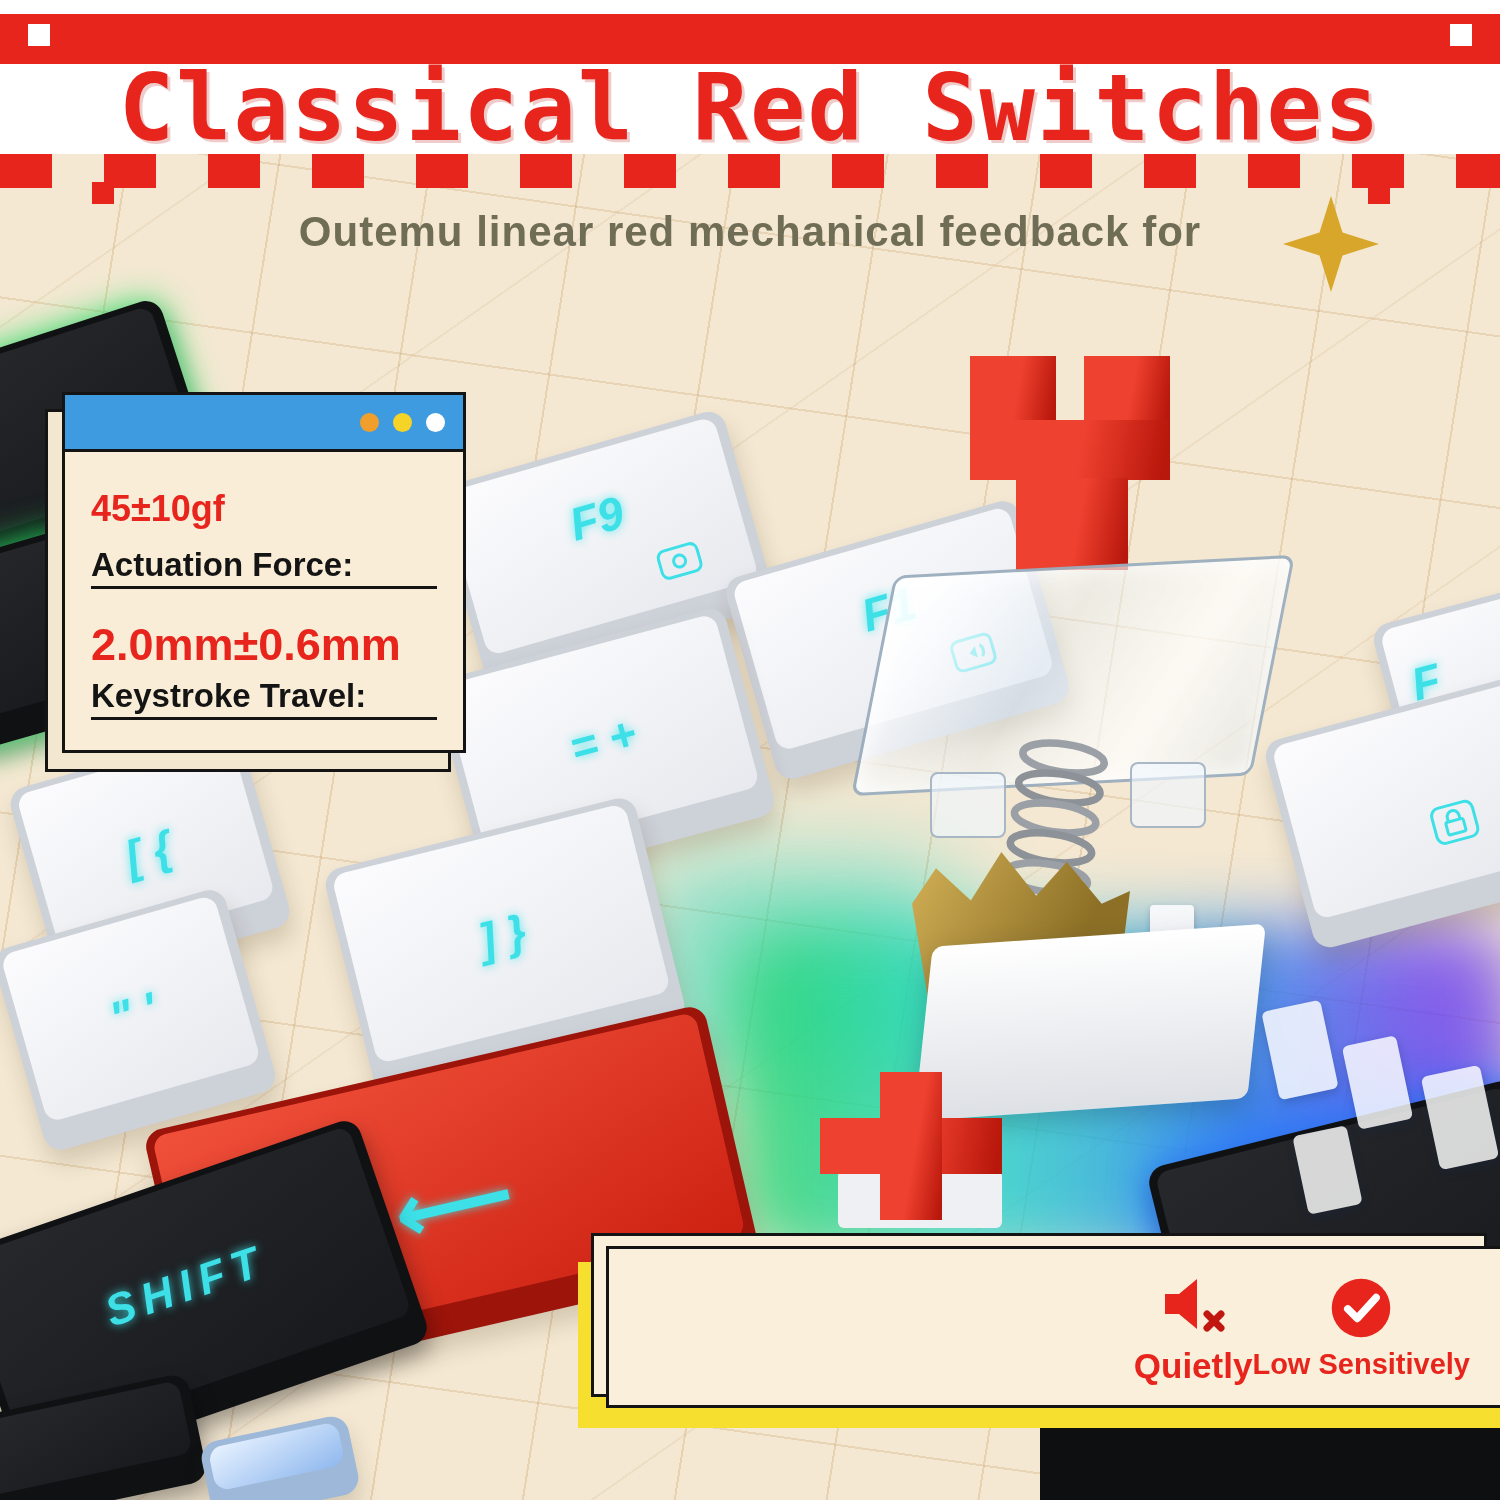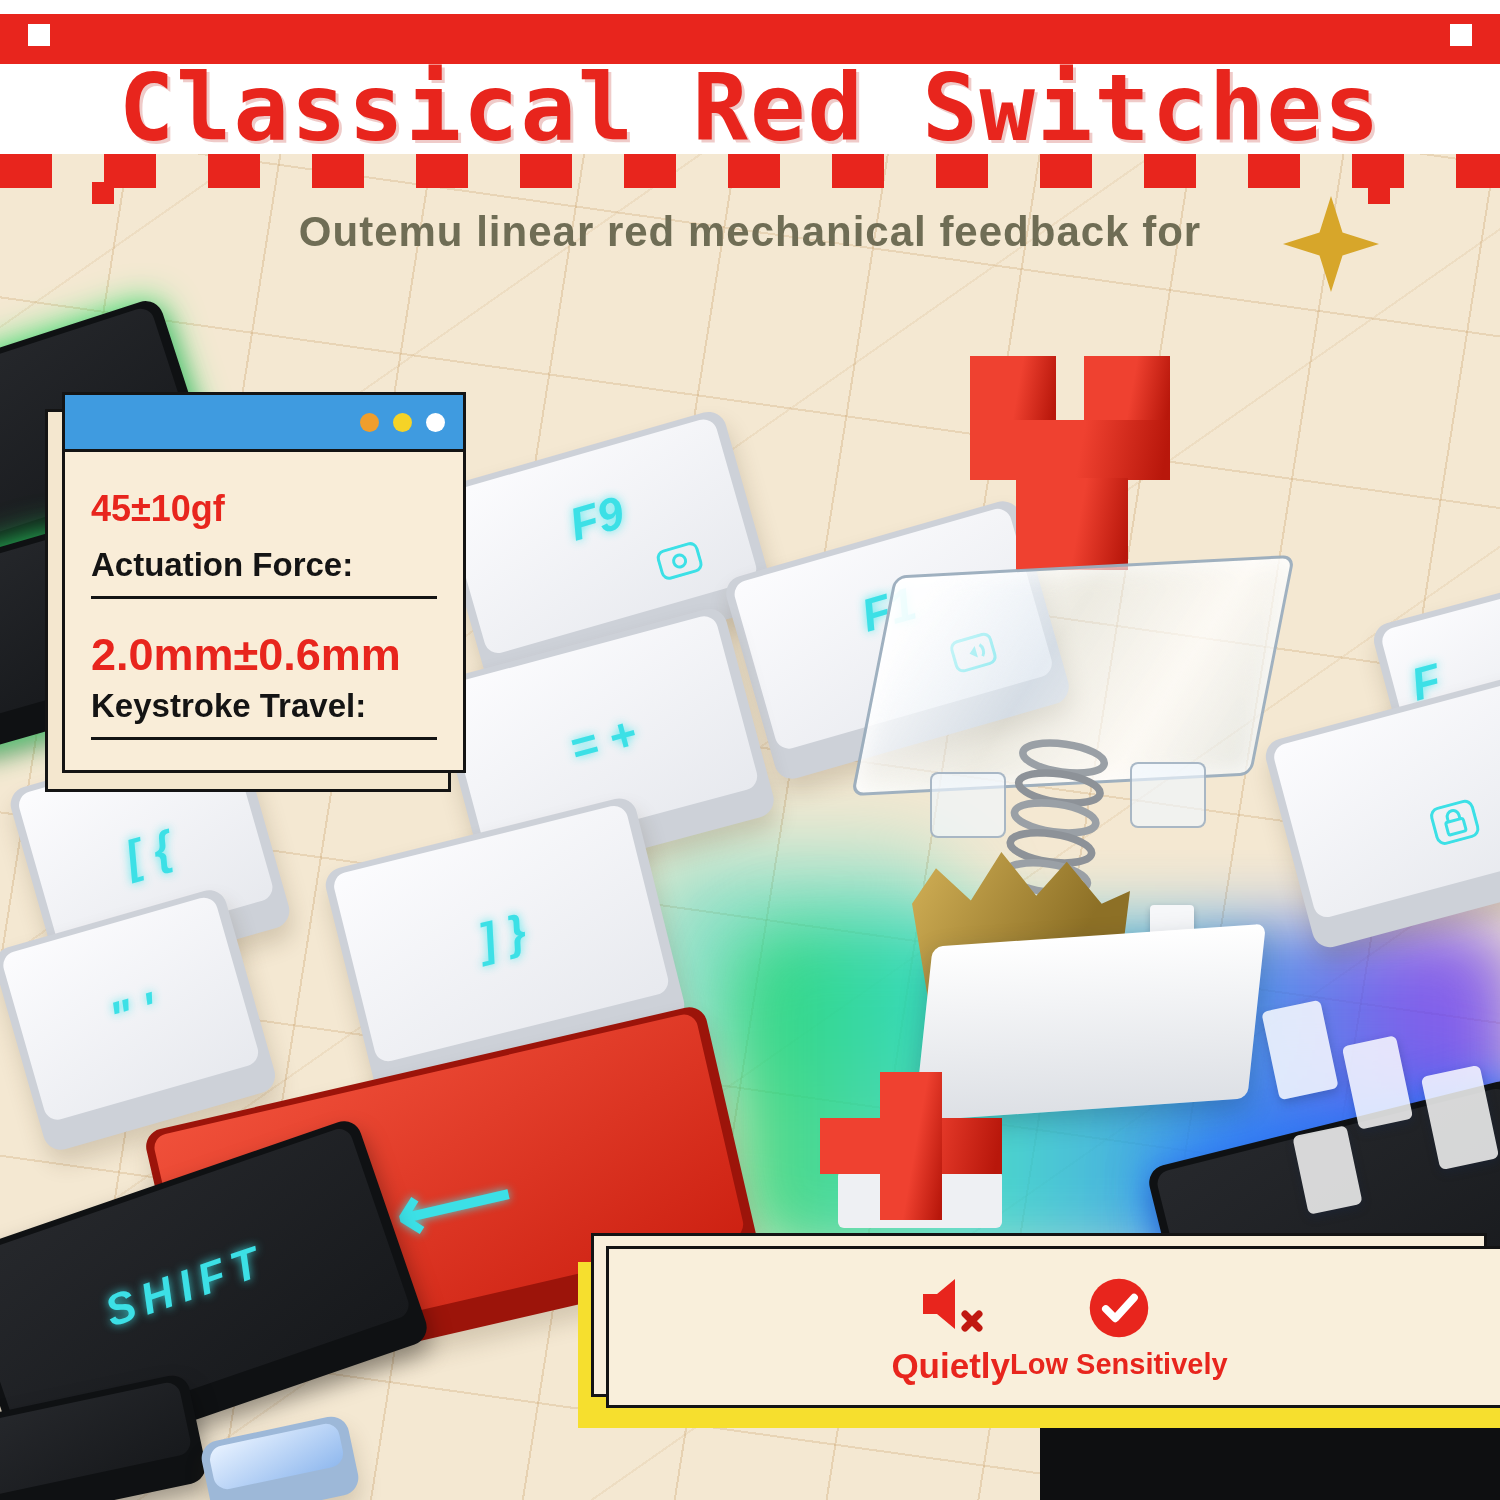"Actuation Force:" .spec-label { padding-bottom: 12px -> 2px }
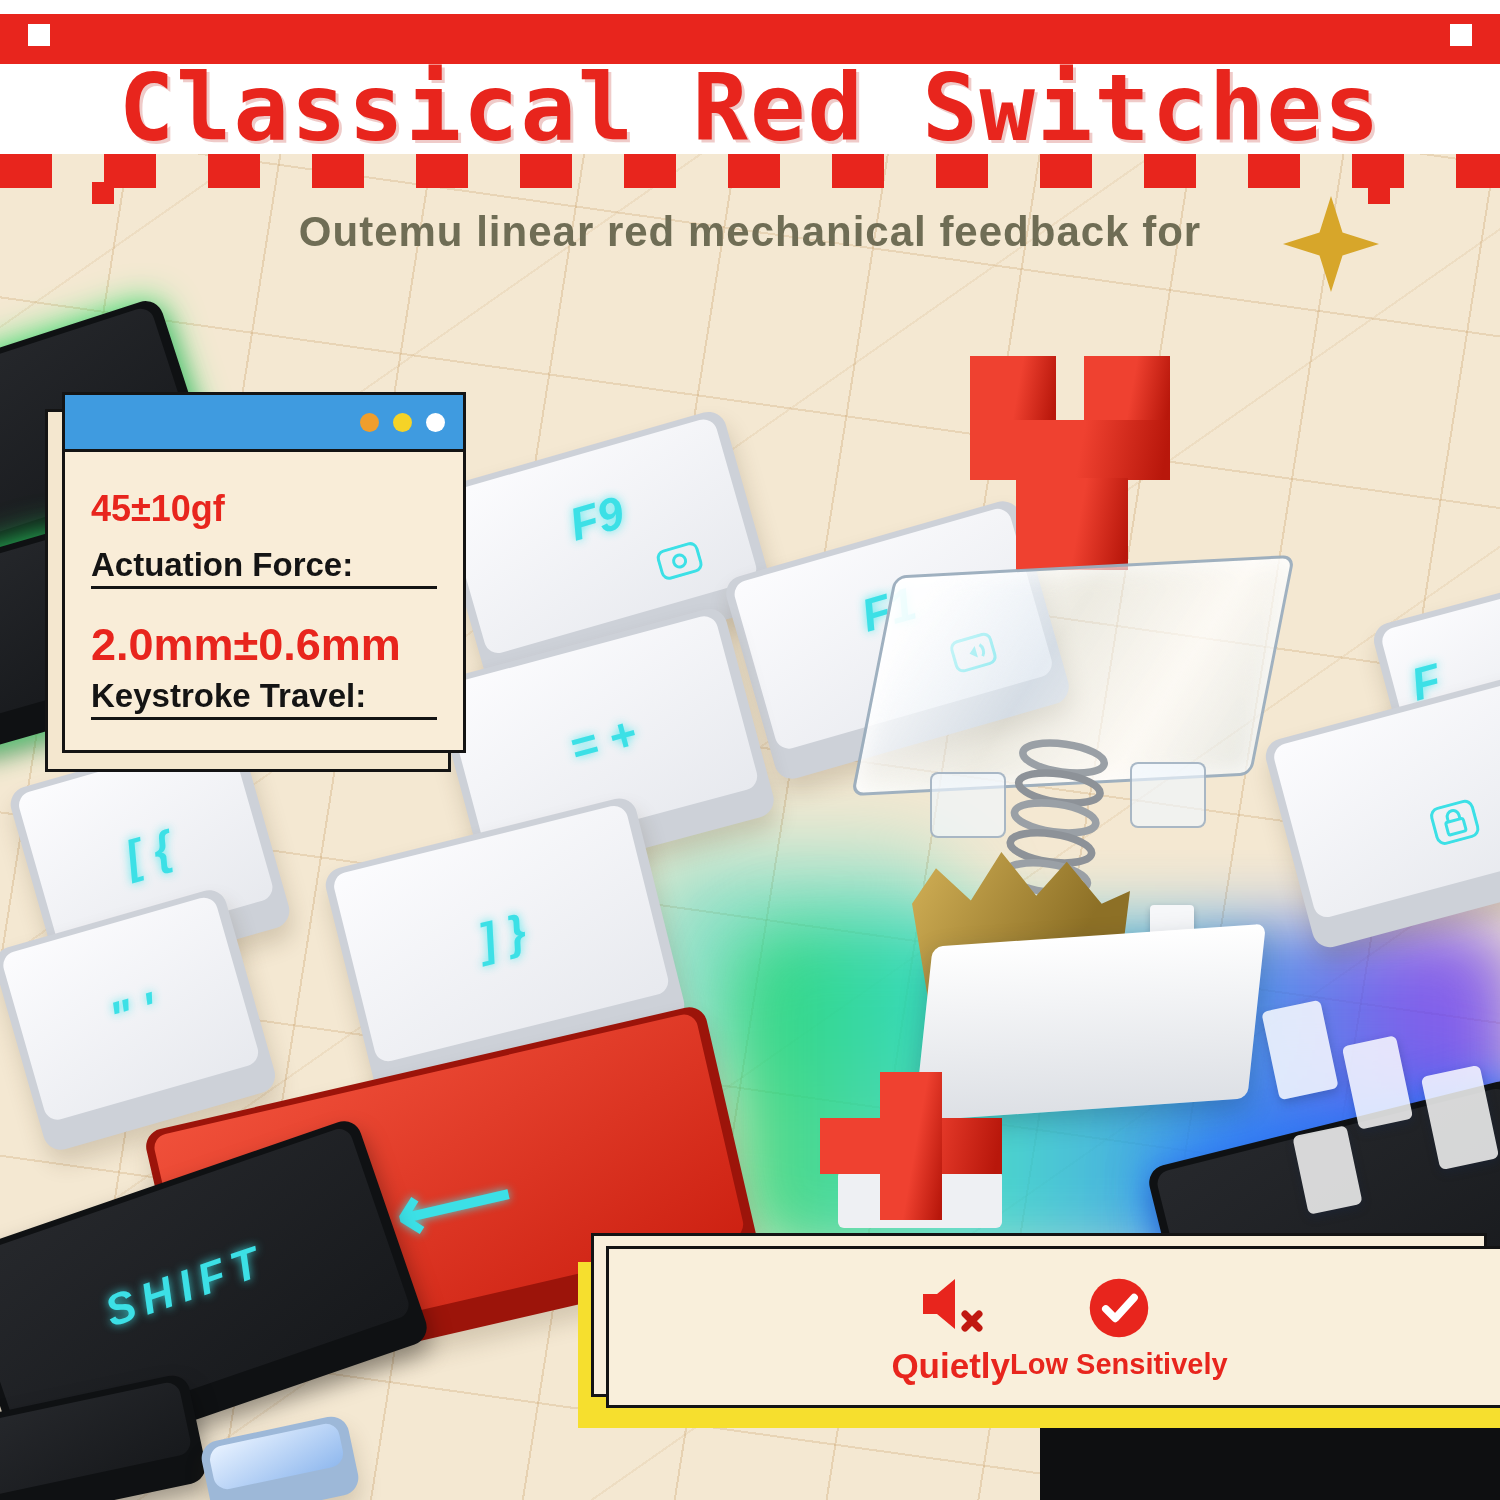"Quietly" .feature-card { justify-content: center -> flex-end }
